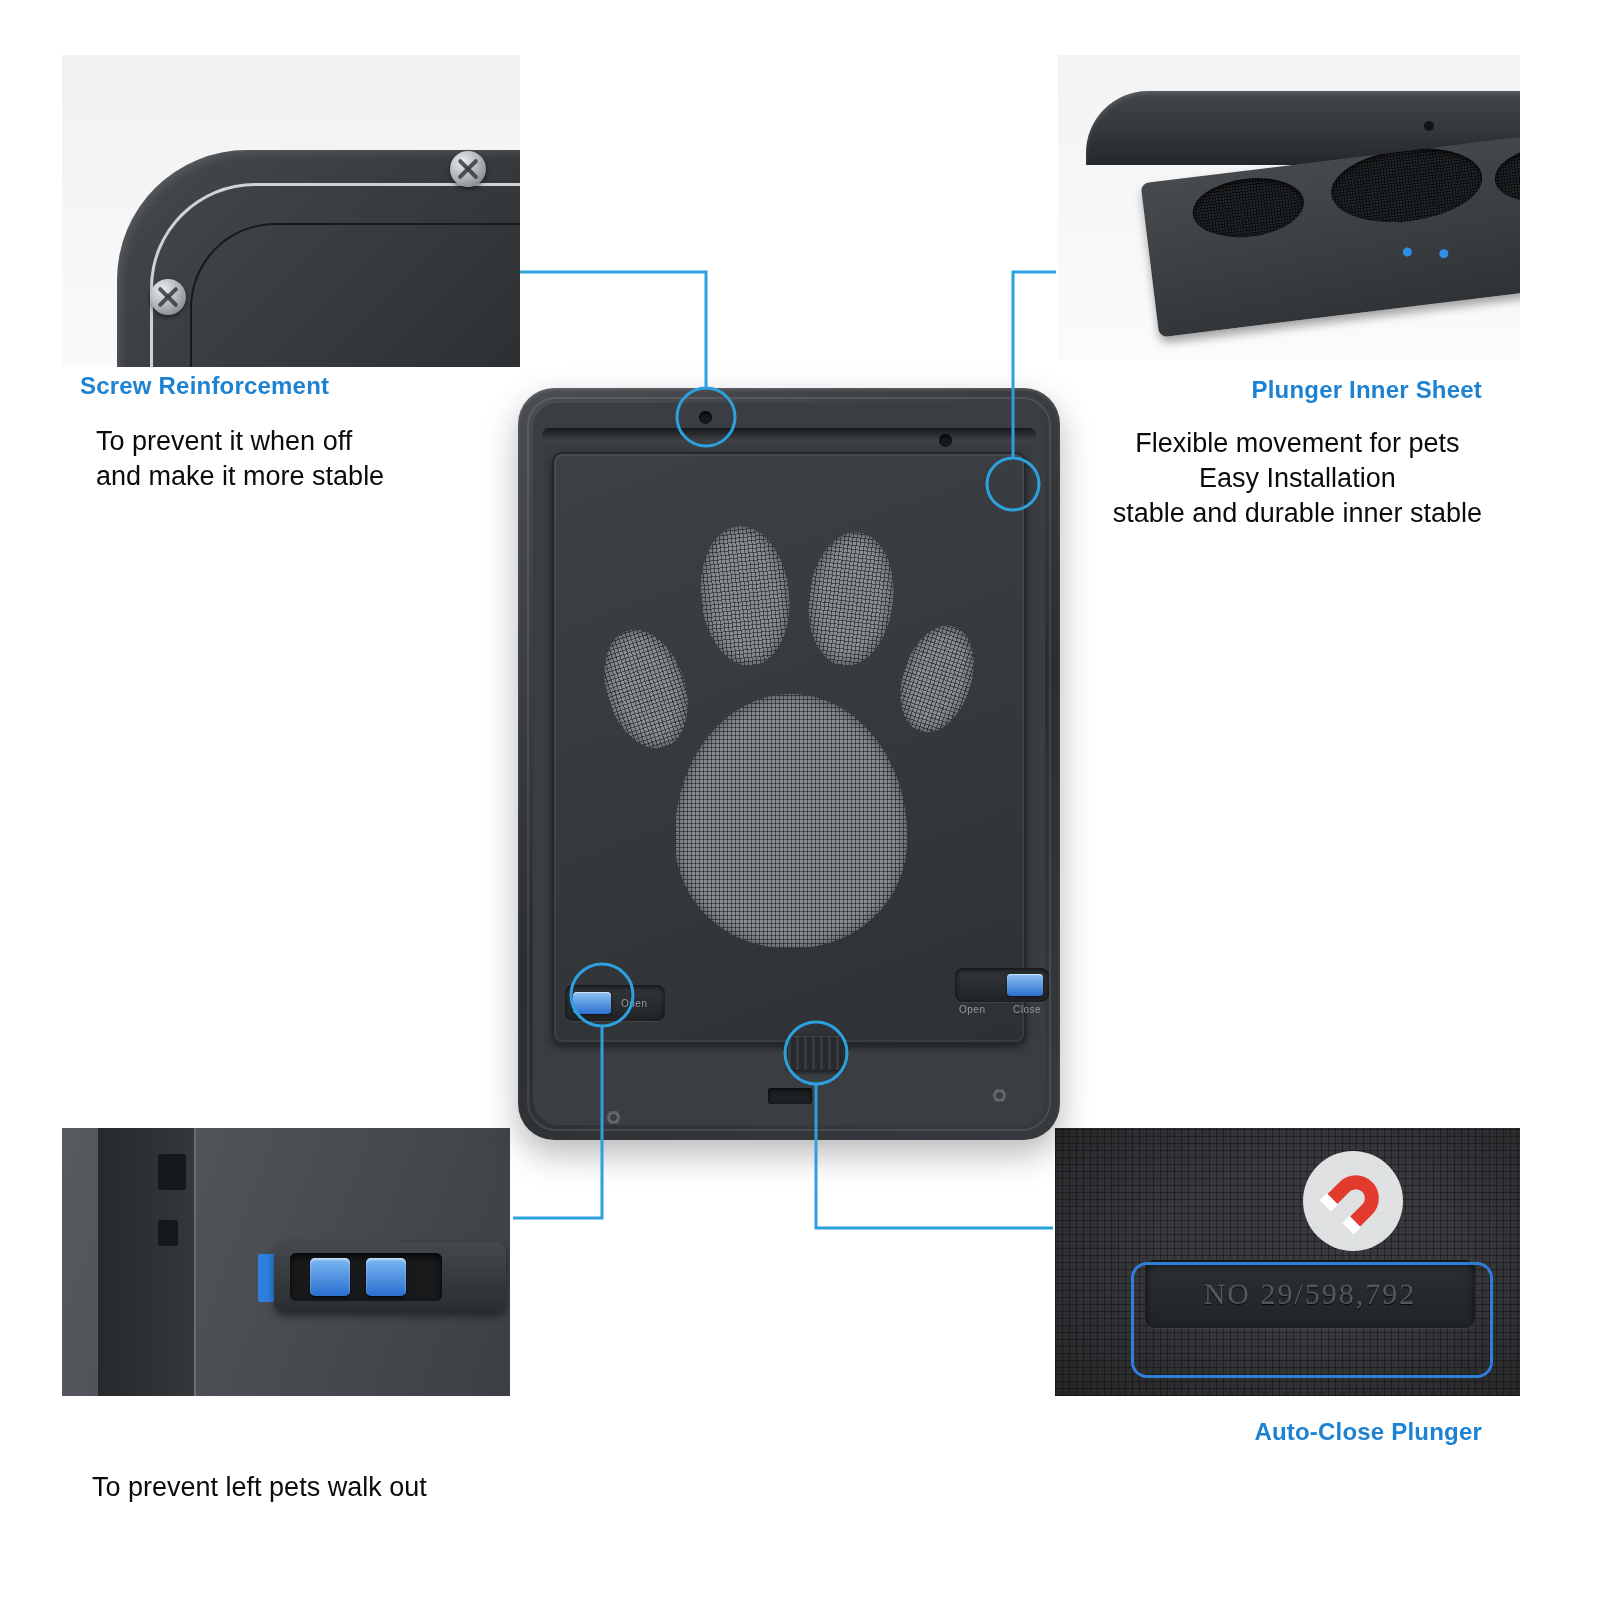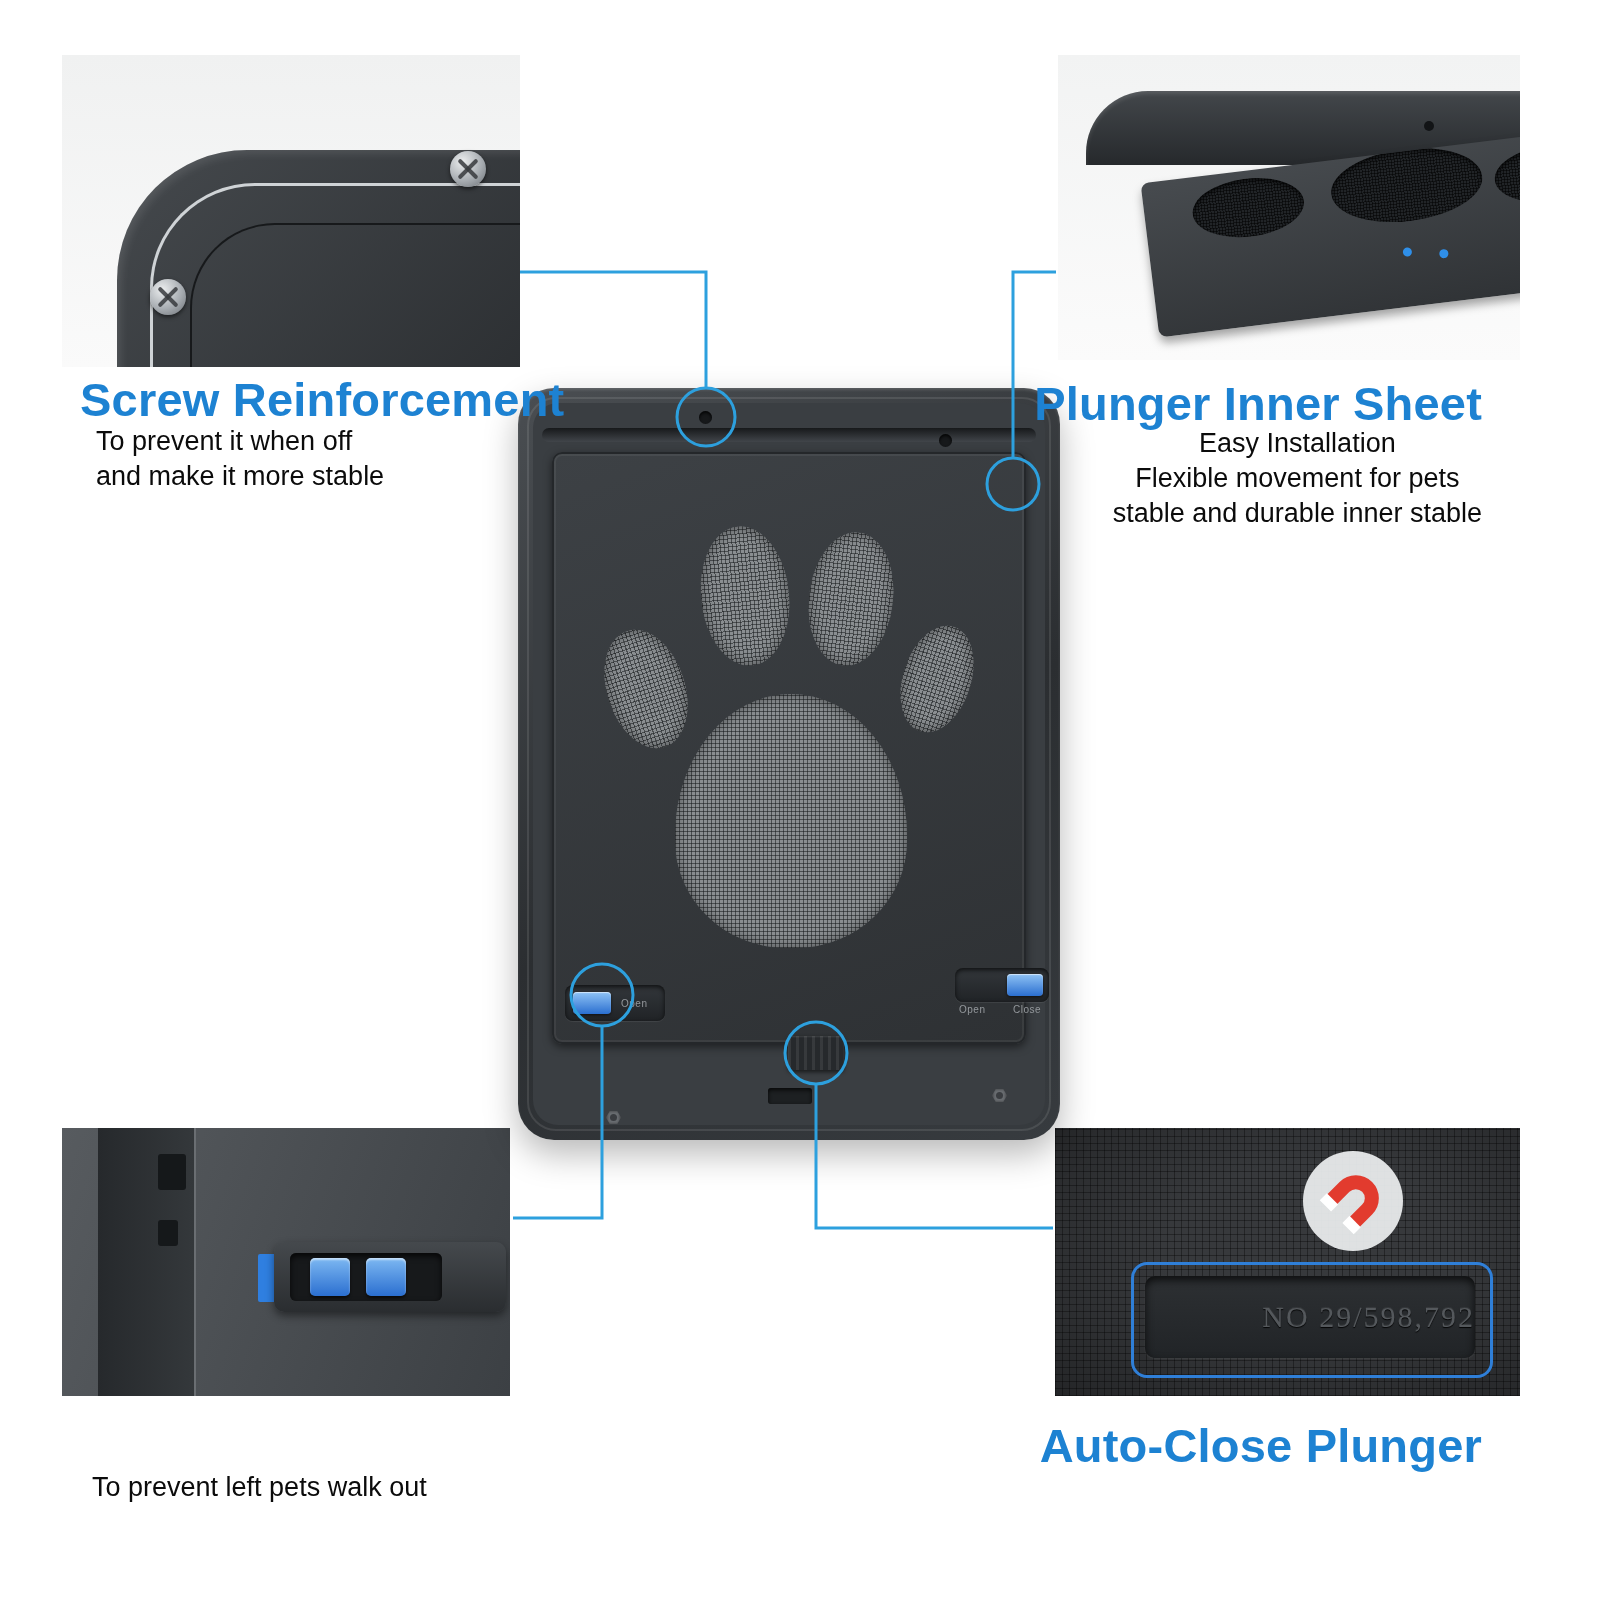"Screw Reinforcement" .feature-title { font-size: 47px -> 24px }
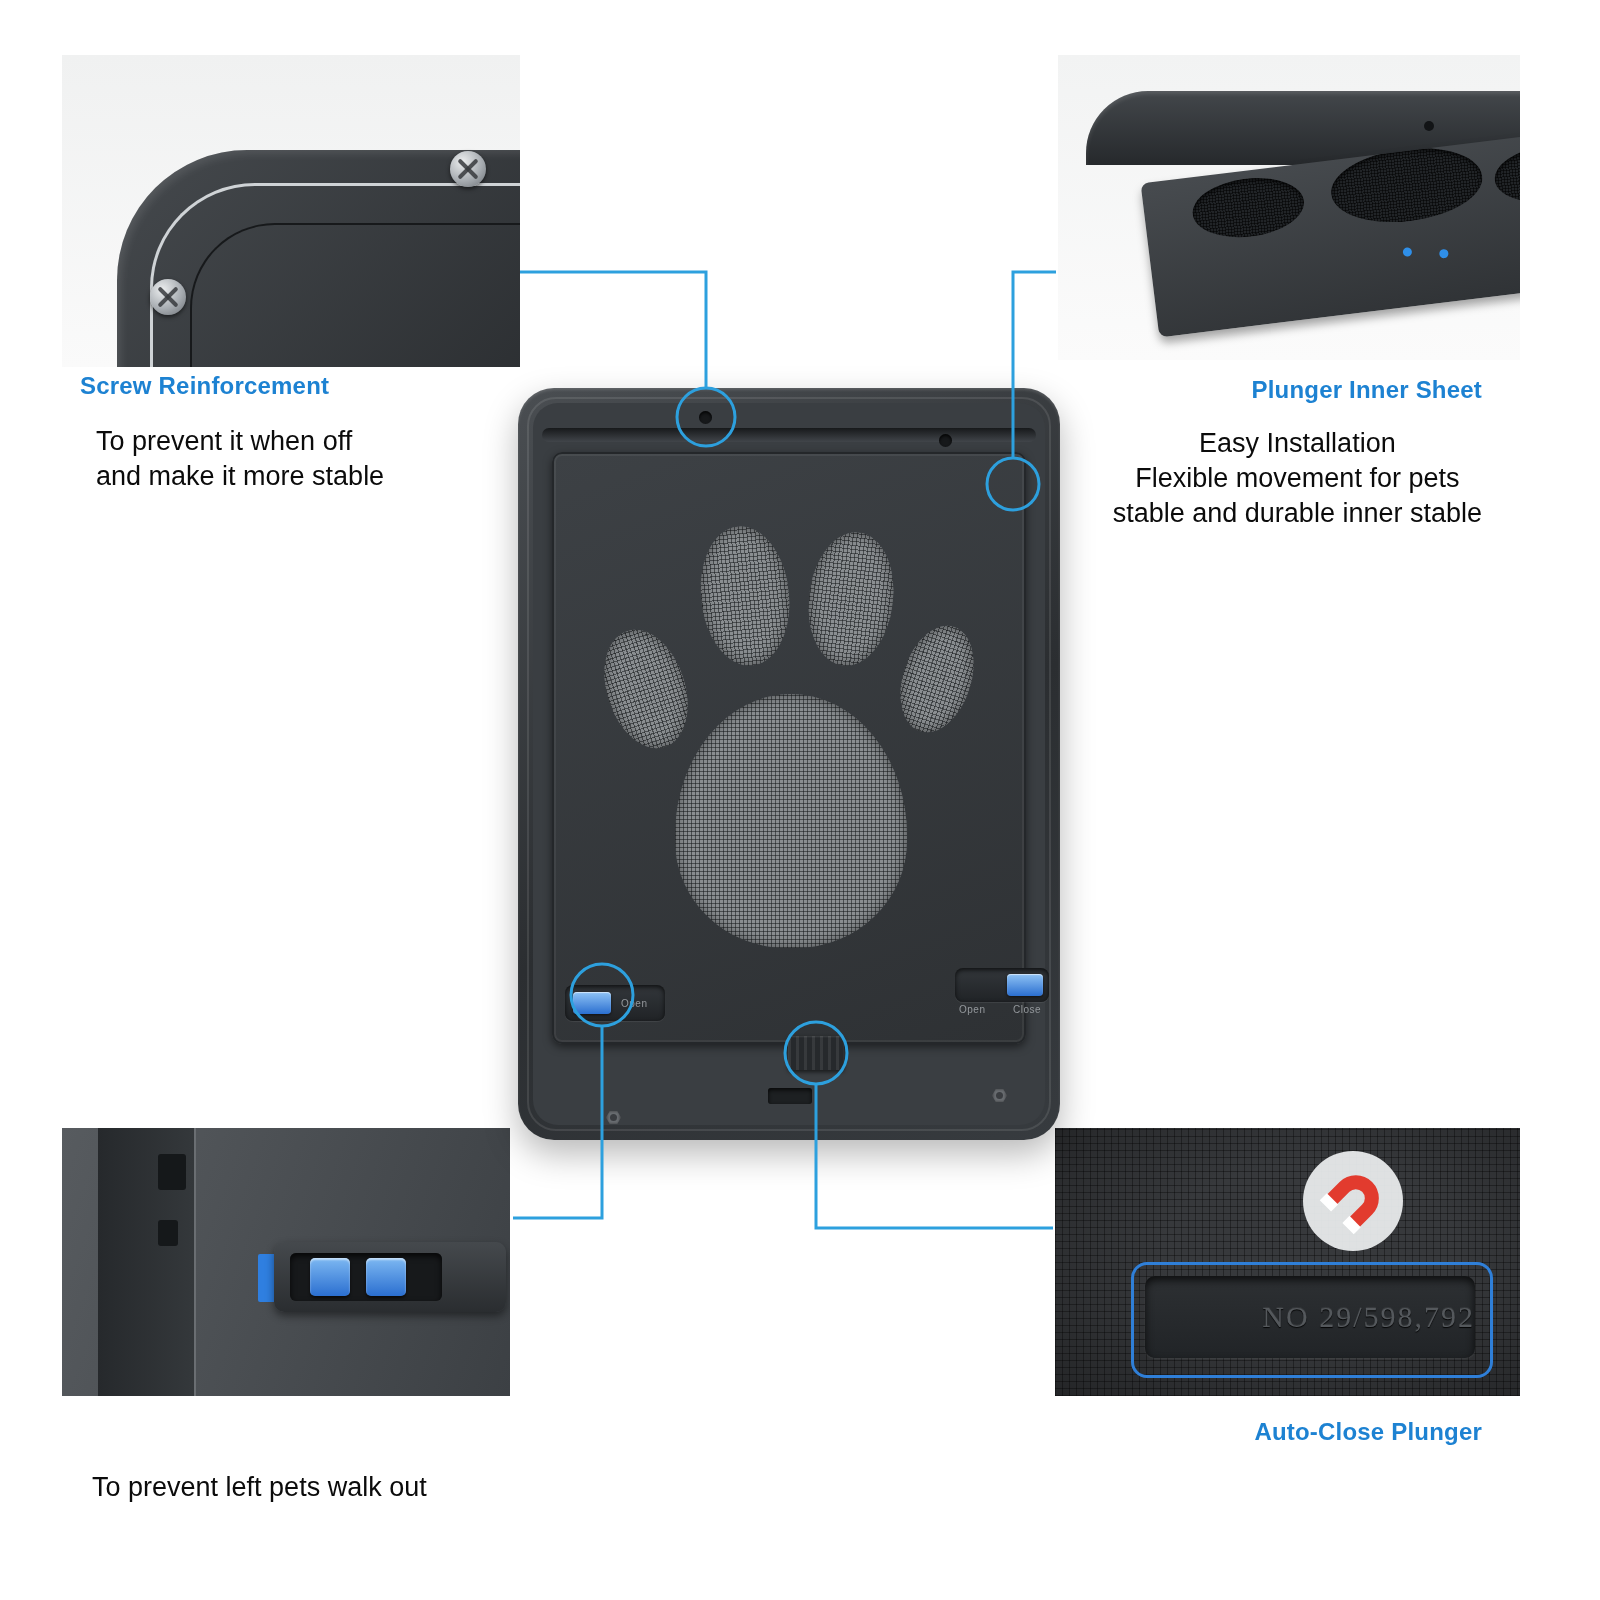"Easy Installation" div { order: before "Flexible movement for pets" -> after "Flexible movement for pets" }
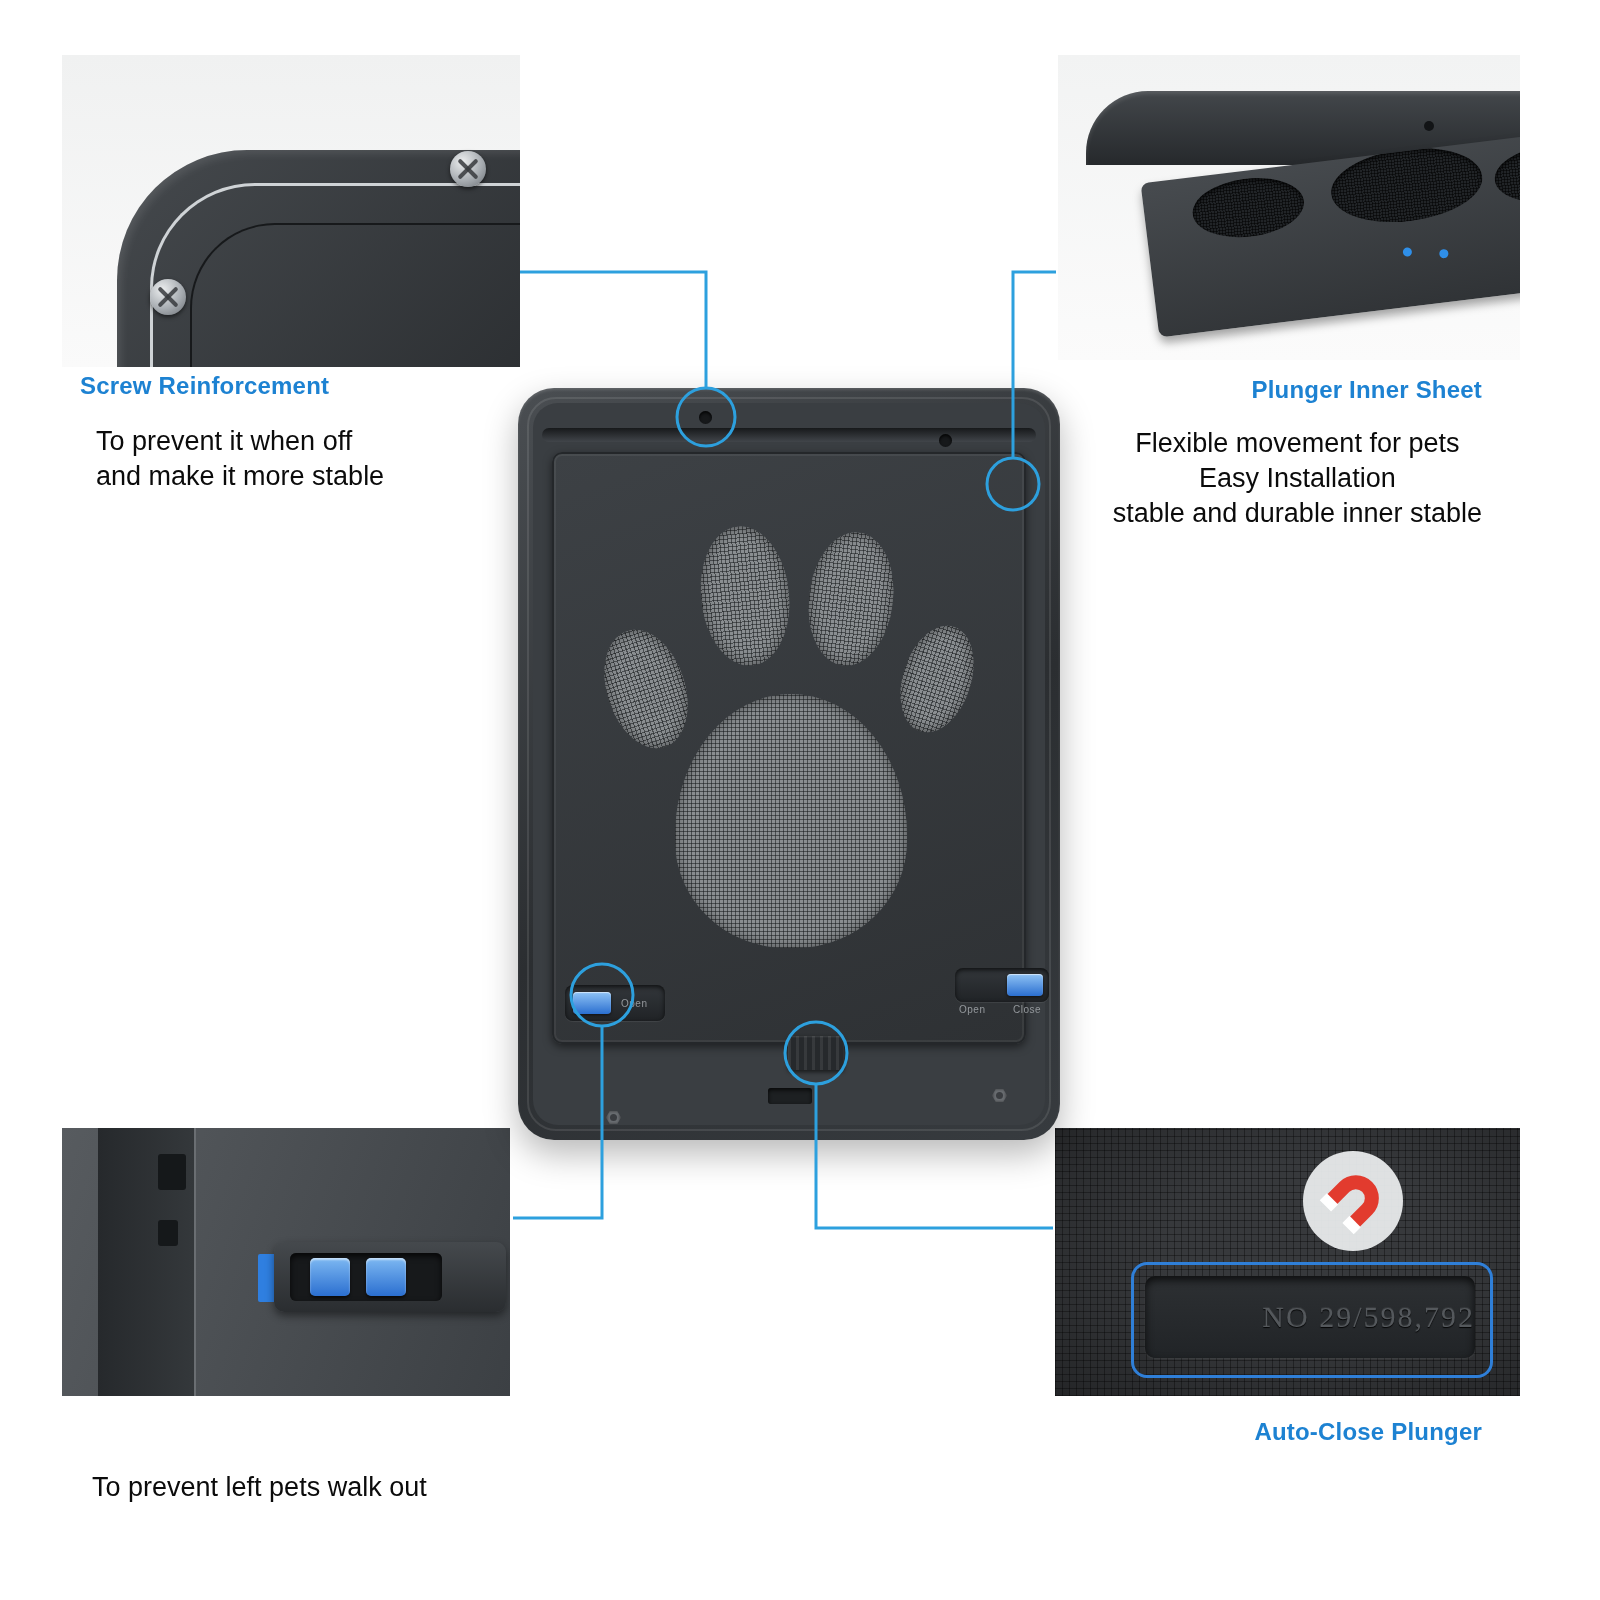"NO 29/598,792" .plate { height: 82px -> 68px; justify-content: flex-end -> center; top: 148px -> 132px }
